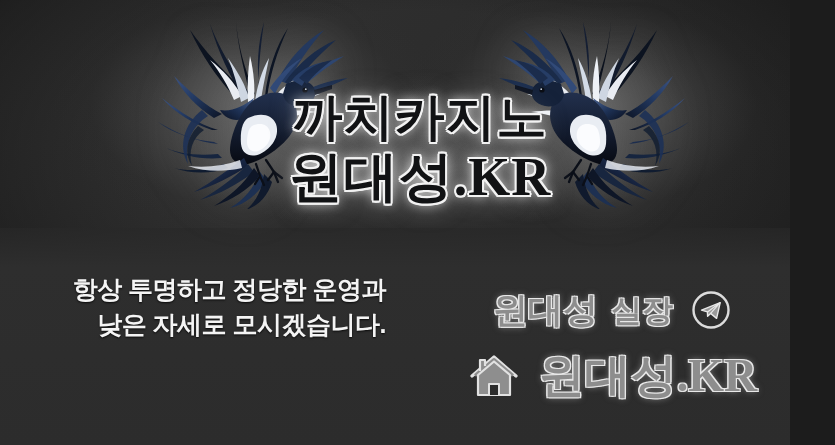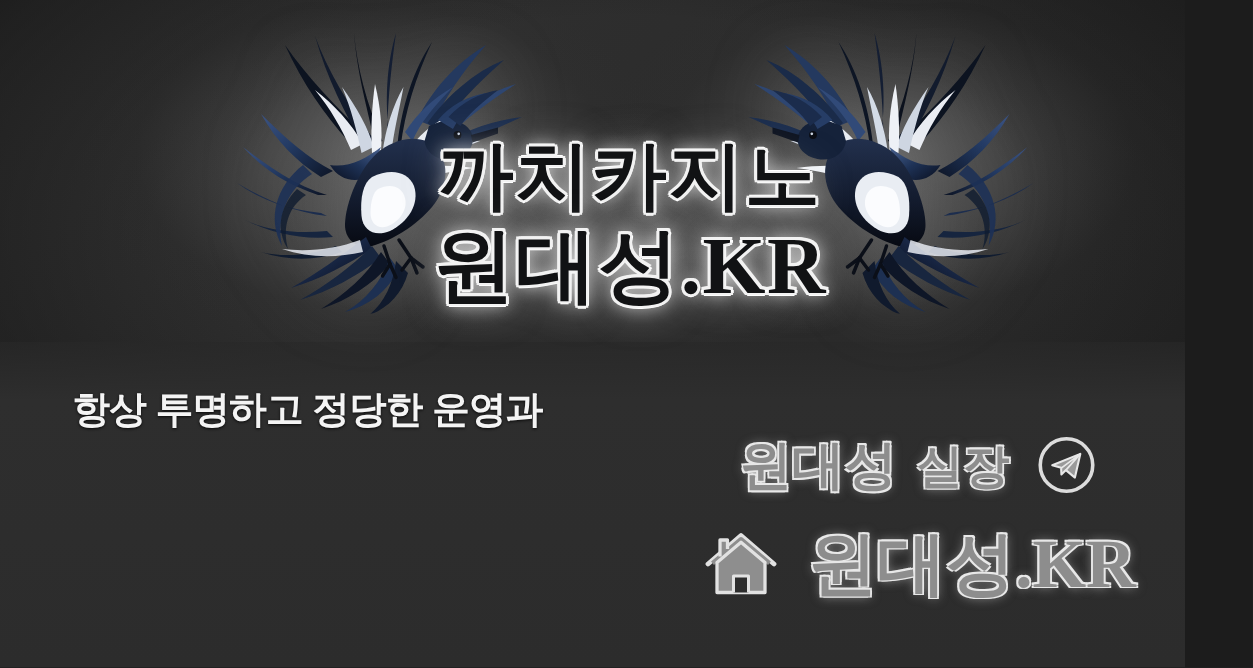"항상 투명하고 정당한 운영과" .slogan { text-align: center -> right; top: 256px -> 272px }
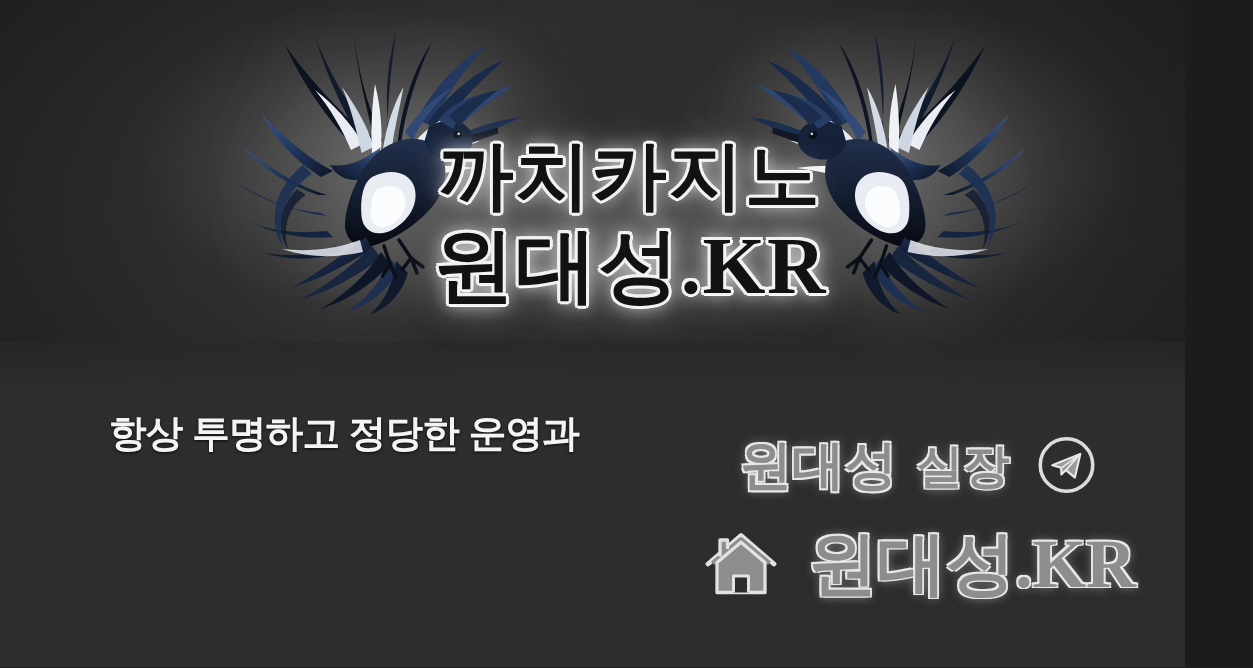"낮은 자세로 모시겠습니다." div.slogan-line { html: none -> <div>낮은 자세로 모시겠습니다.</div> }
